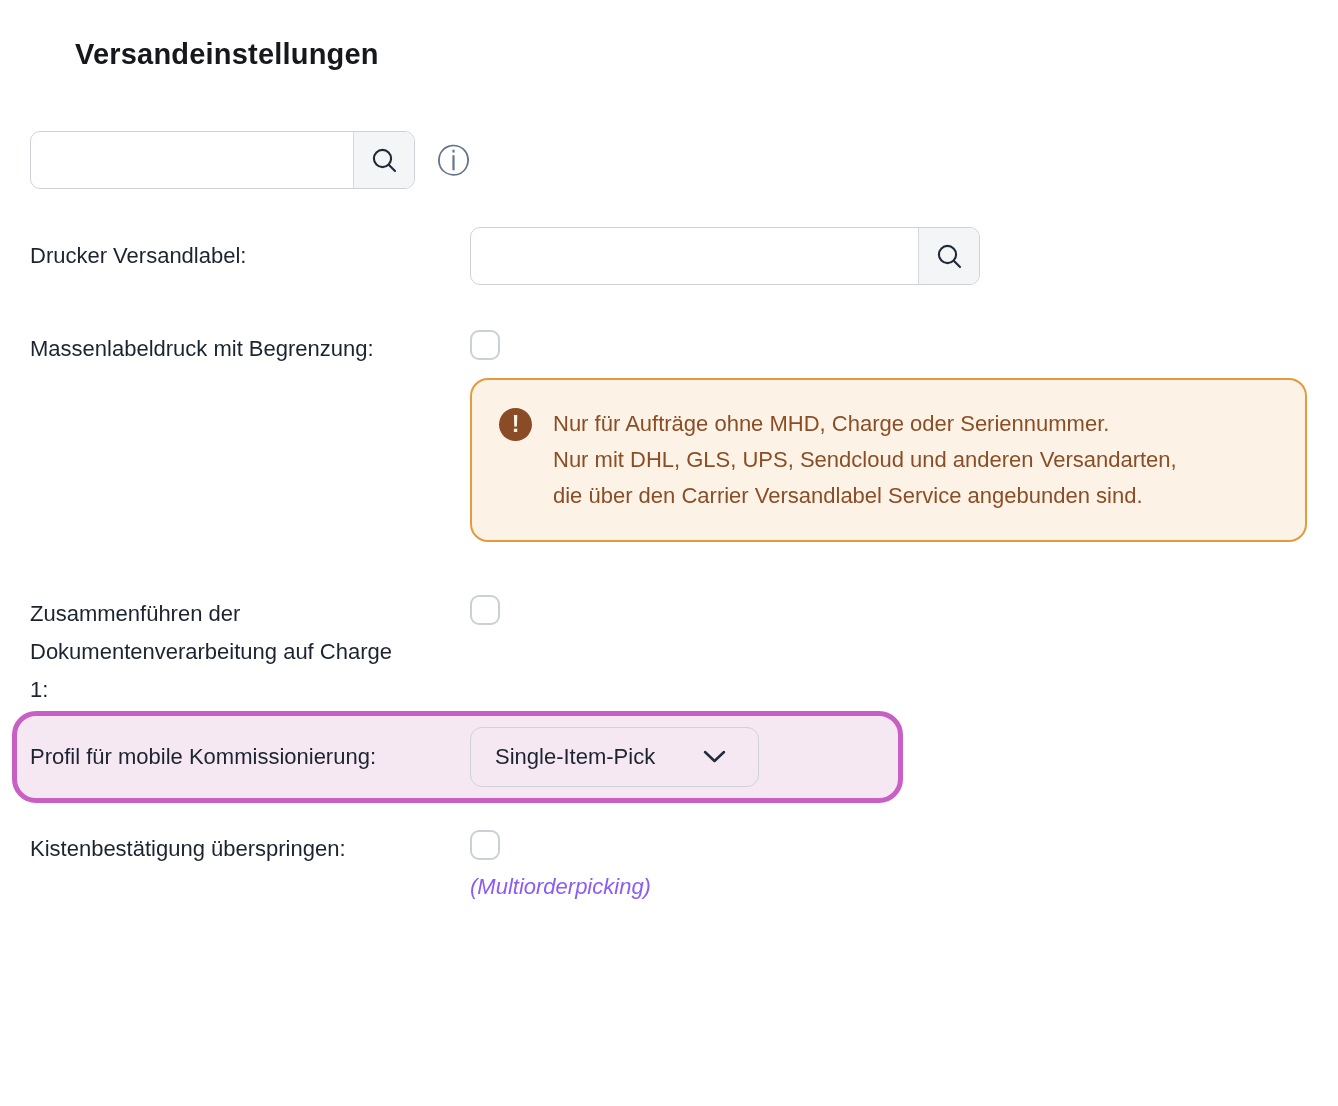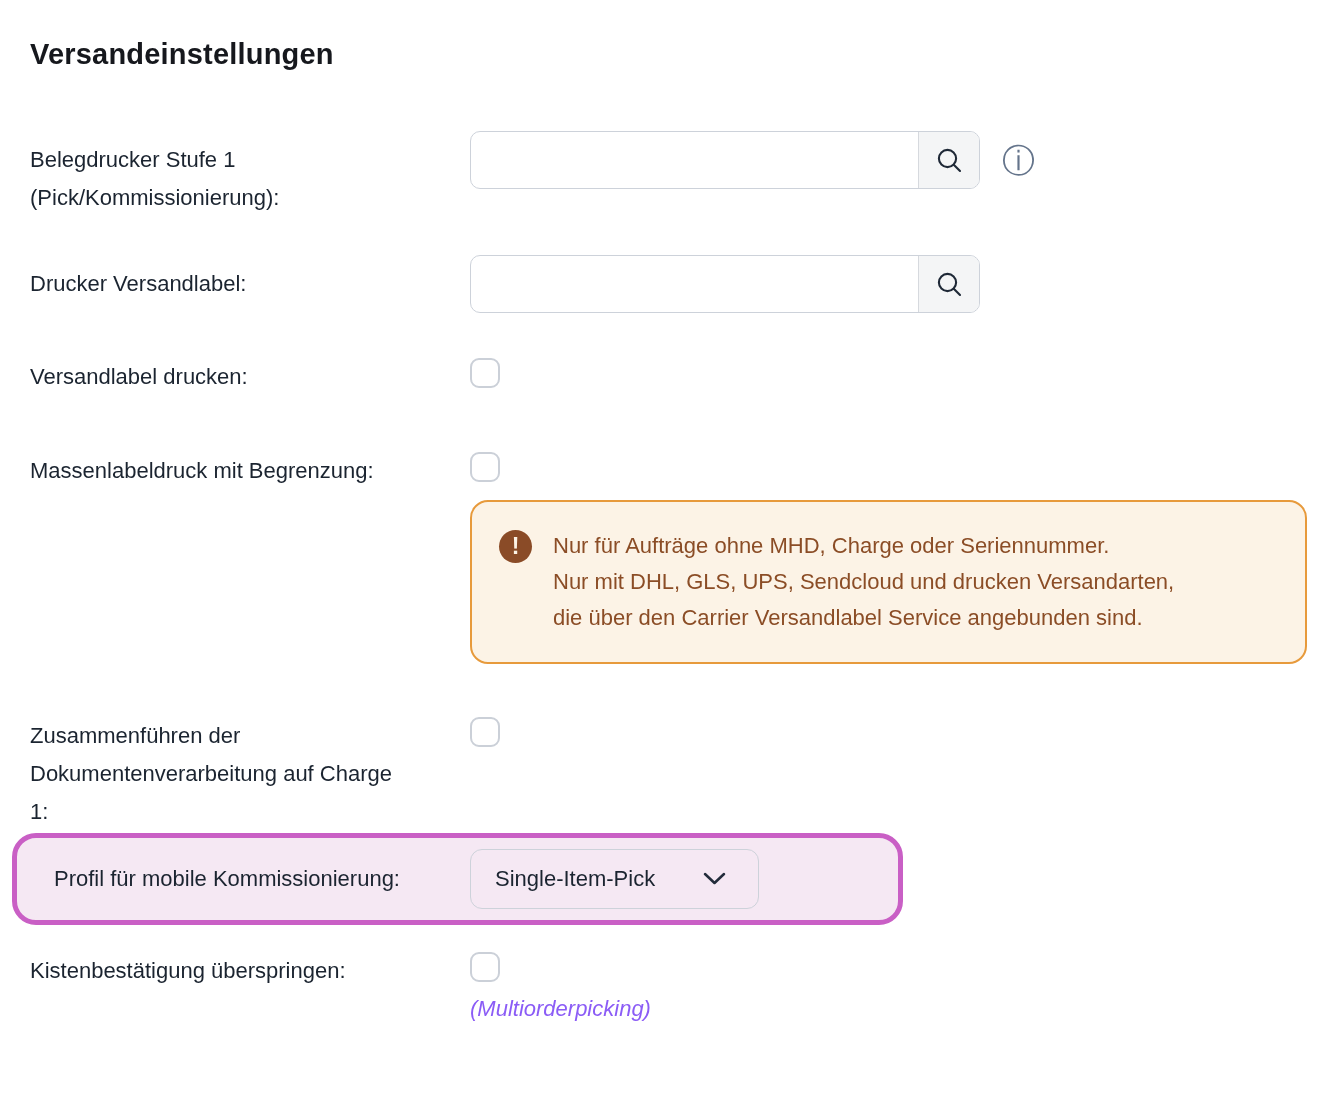"Versandeinstellungen" .heading { margin-left: none -> 45px }
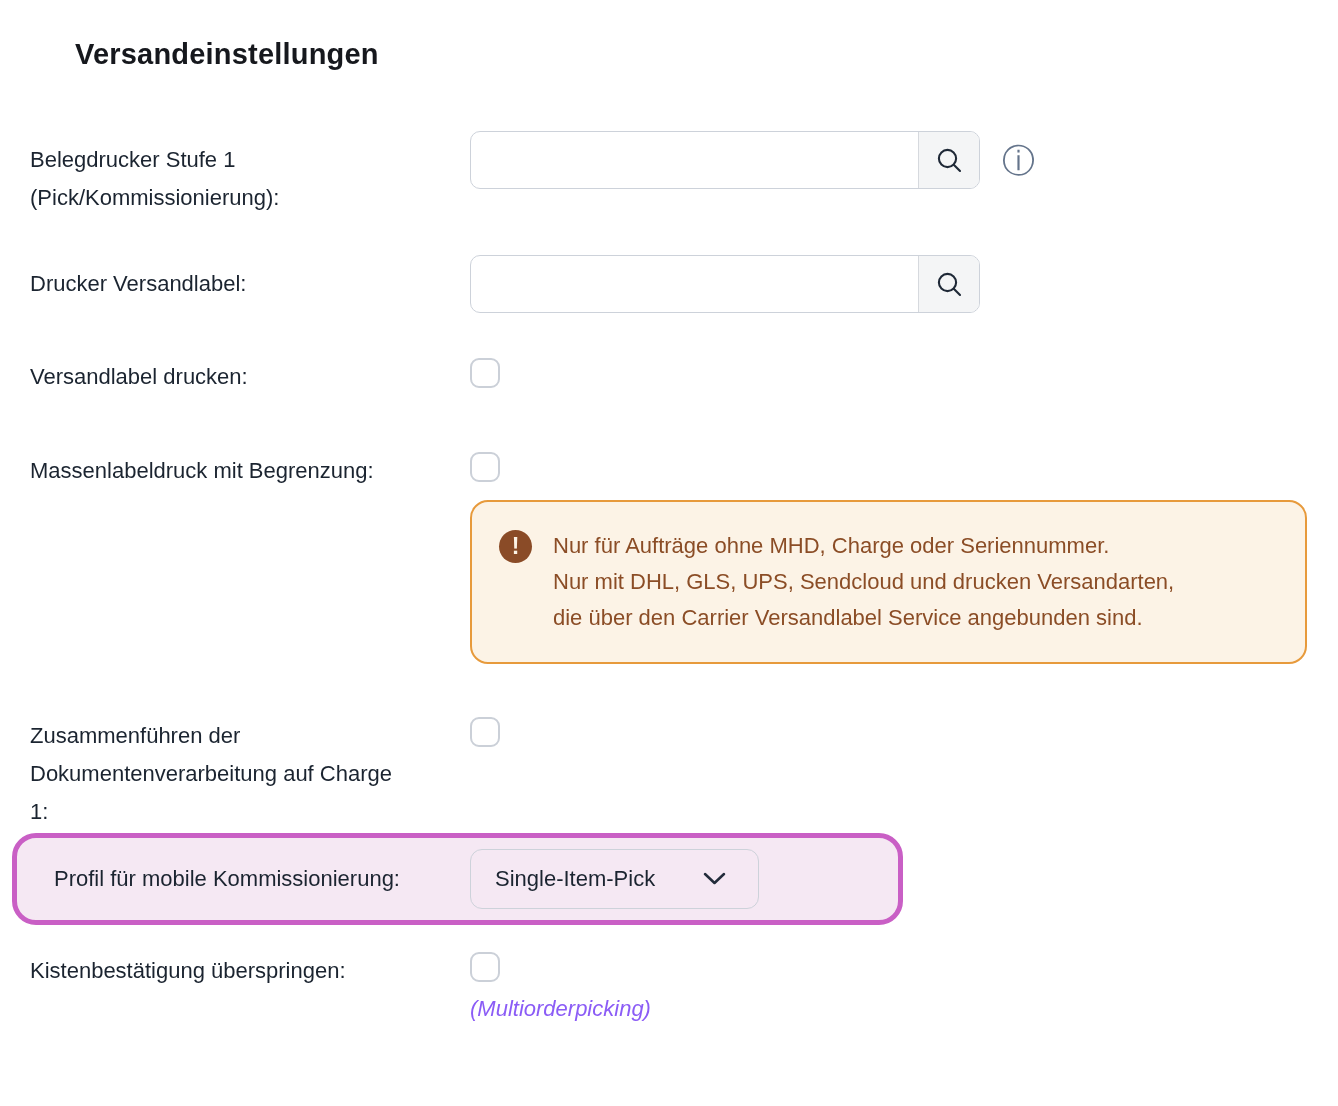"Belegdrucker Stufe 1" div.label { html: <div>Belegdrucker Stufe 1 (Pick/Kommissionierung):</div> -> none }
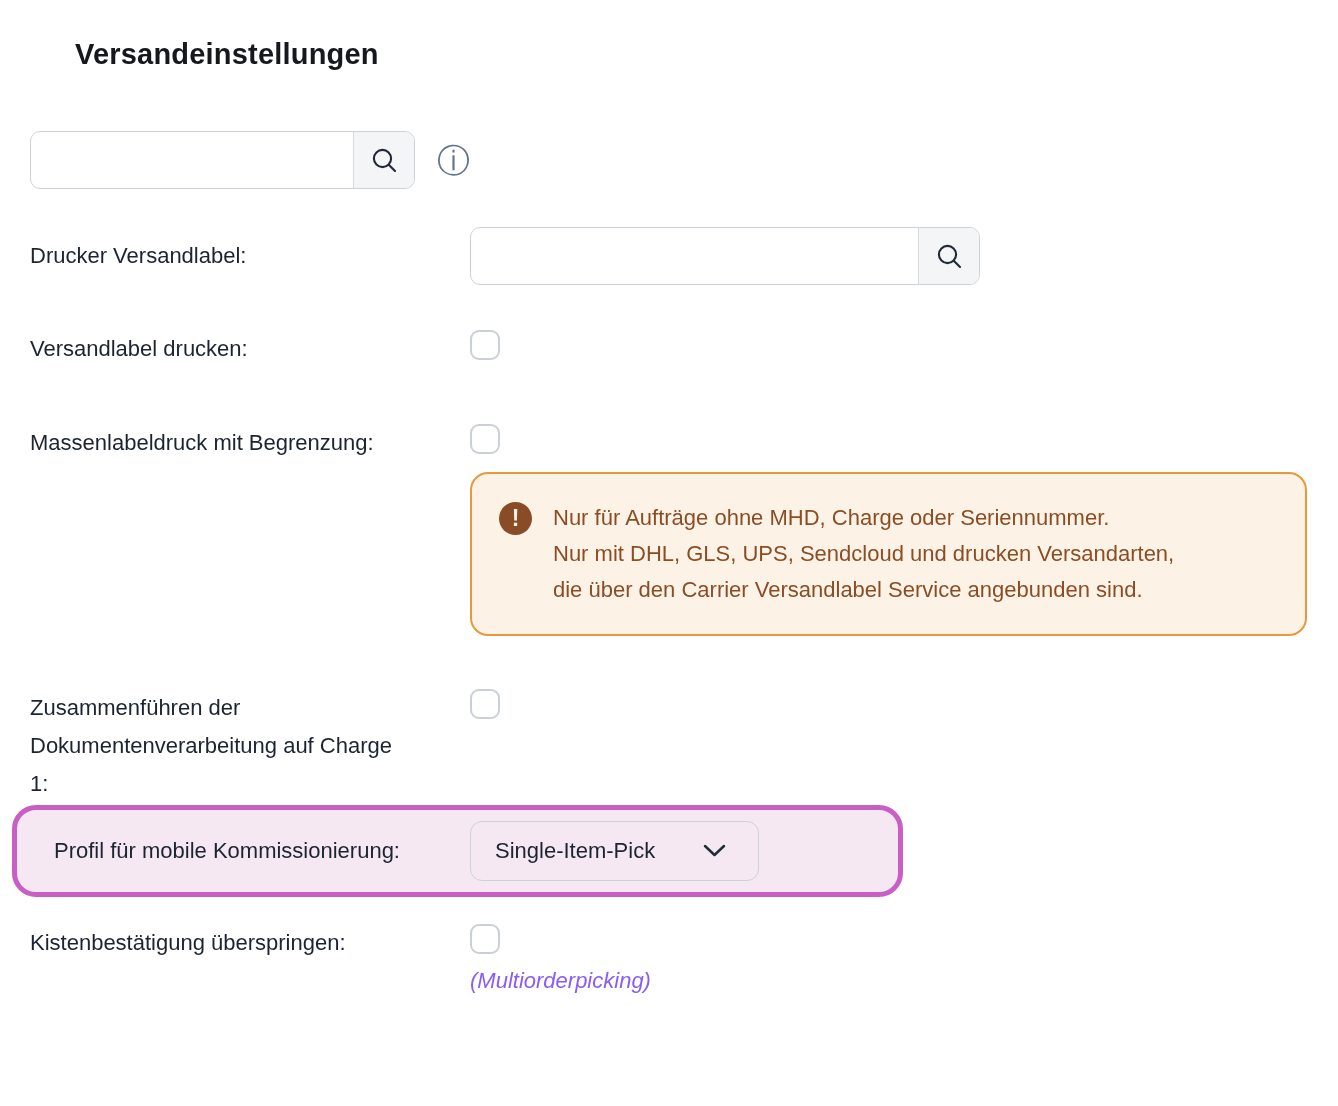"Versandlabel drucken:" div.row { html: <div> <div>Versandlabel drucken:</div> <div> <div></div> </div> </div> -> none }
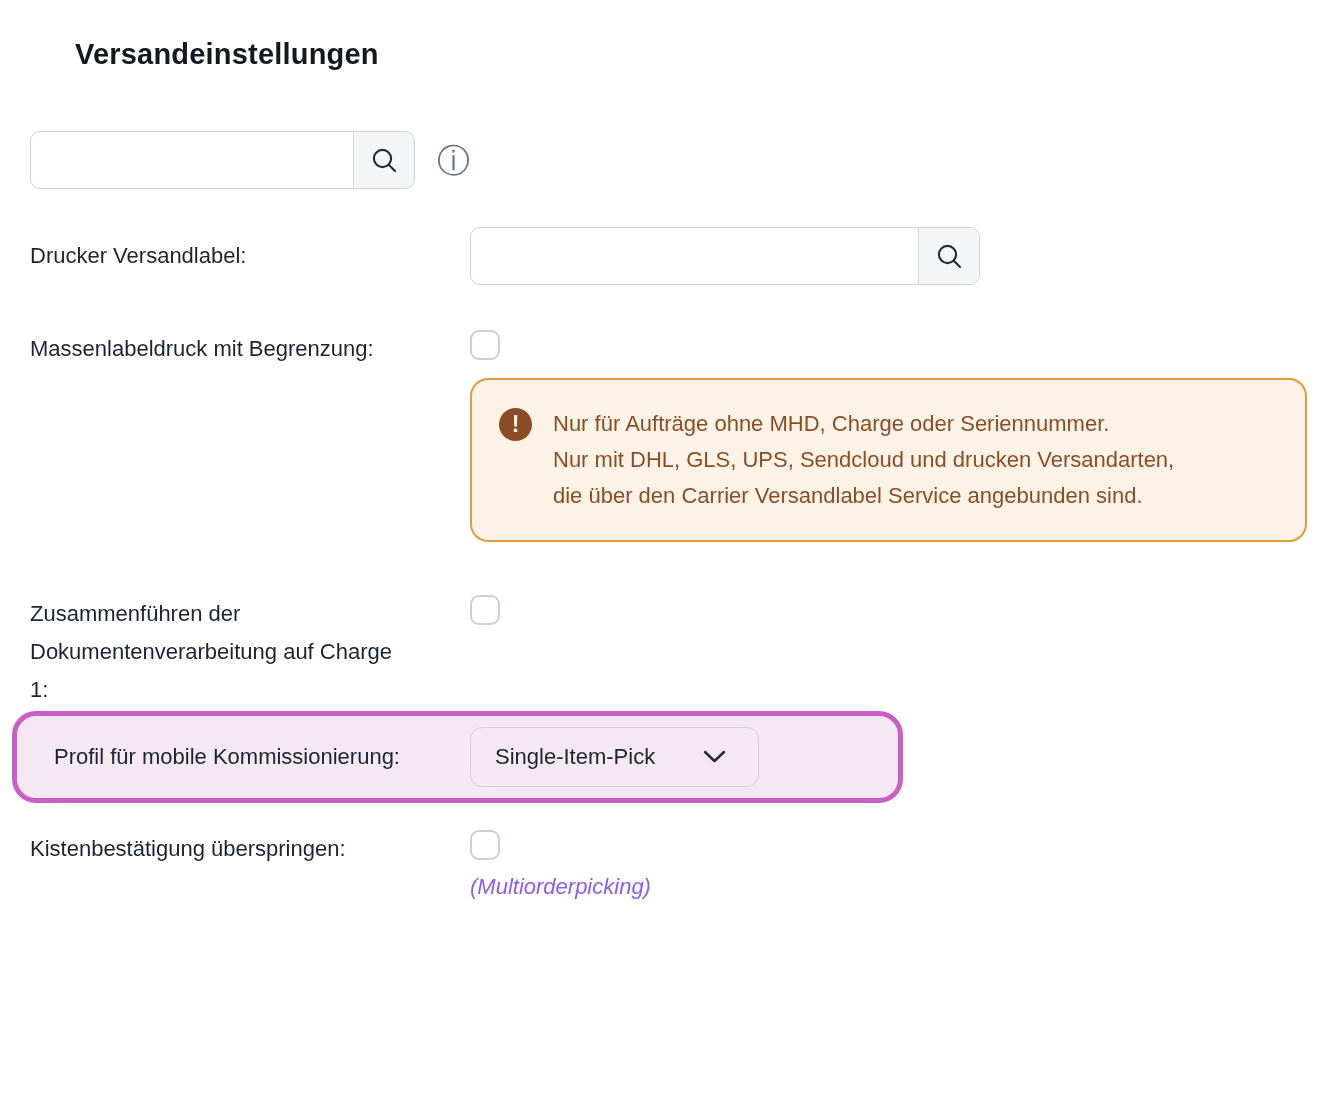"Nur mit DHL, GLS, UPS," div { text: drucken -> anderen }
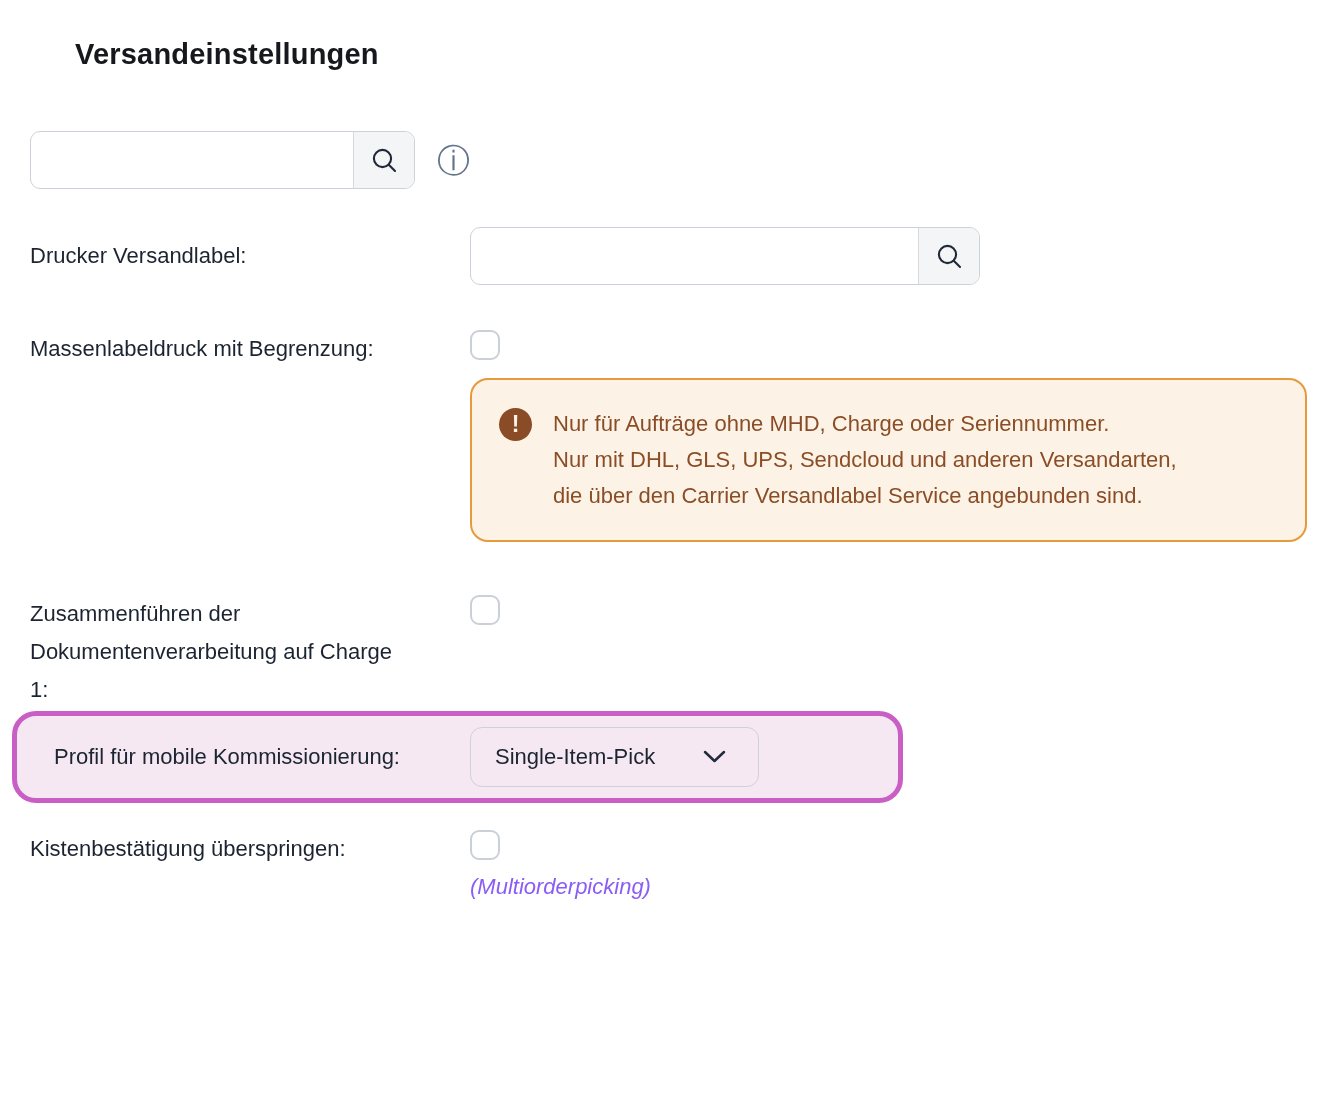"Profil für mobile Kommissionierung:" .highlight-ring .label { text-align: right -> none }
